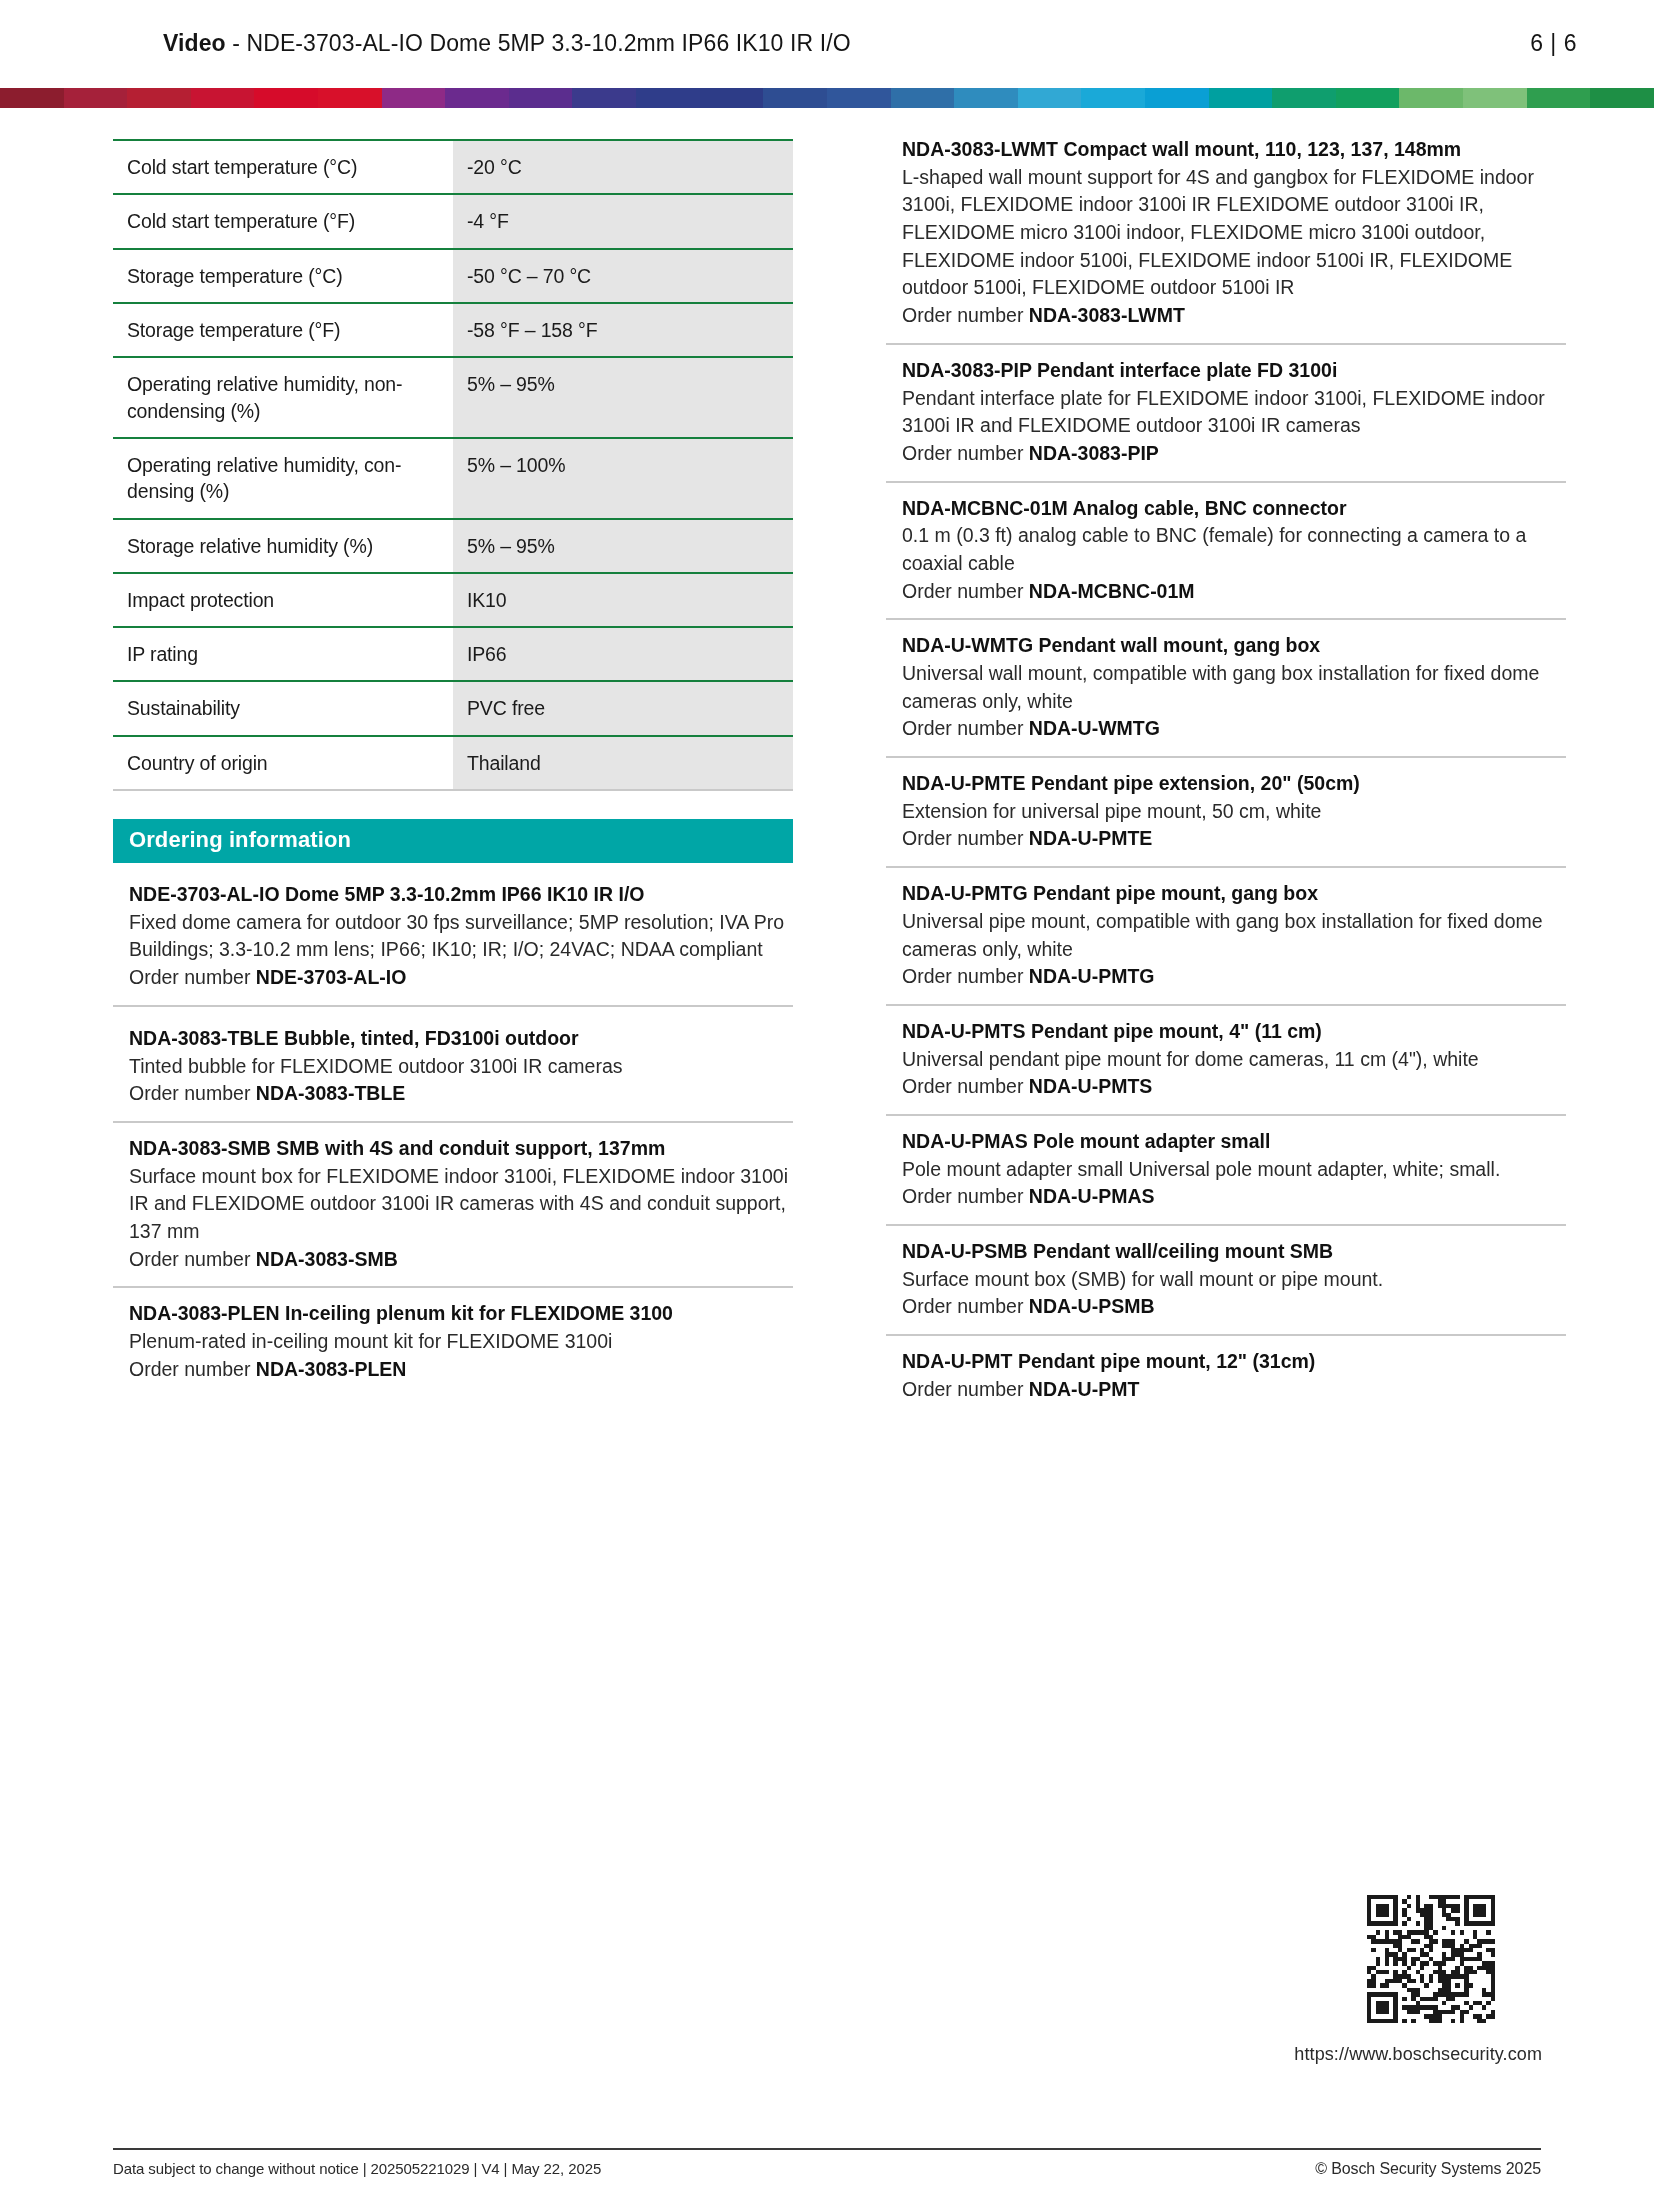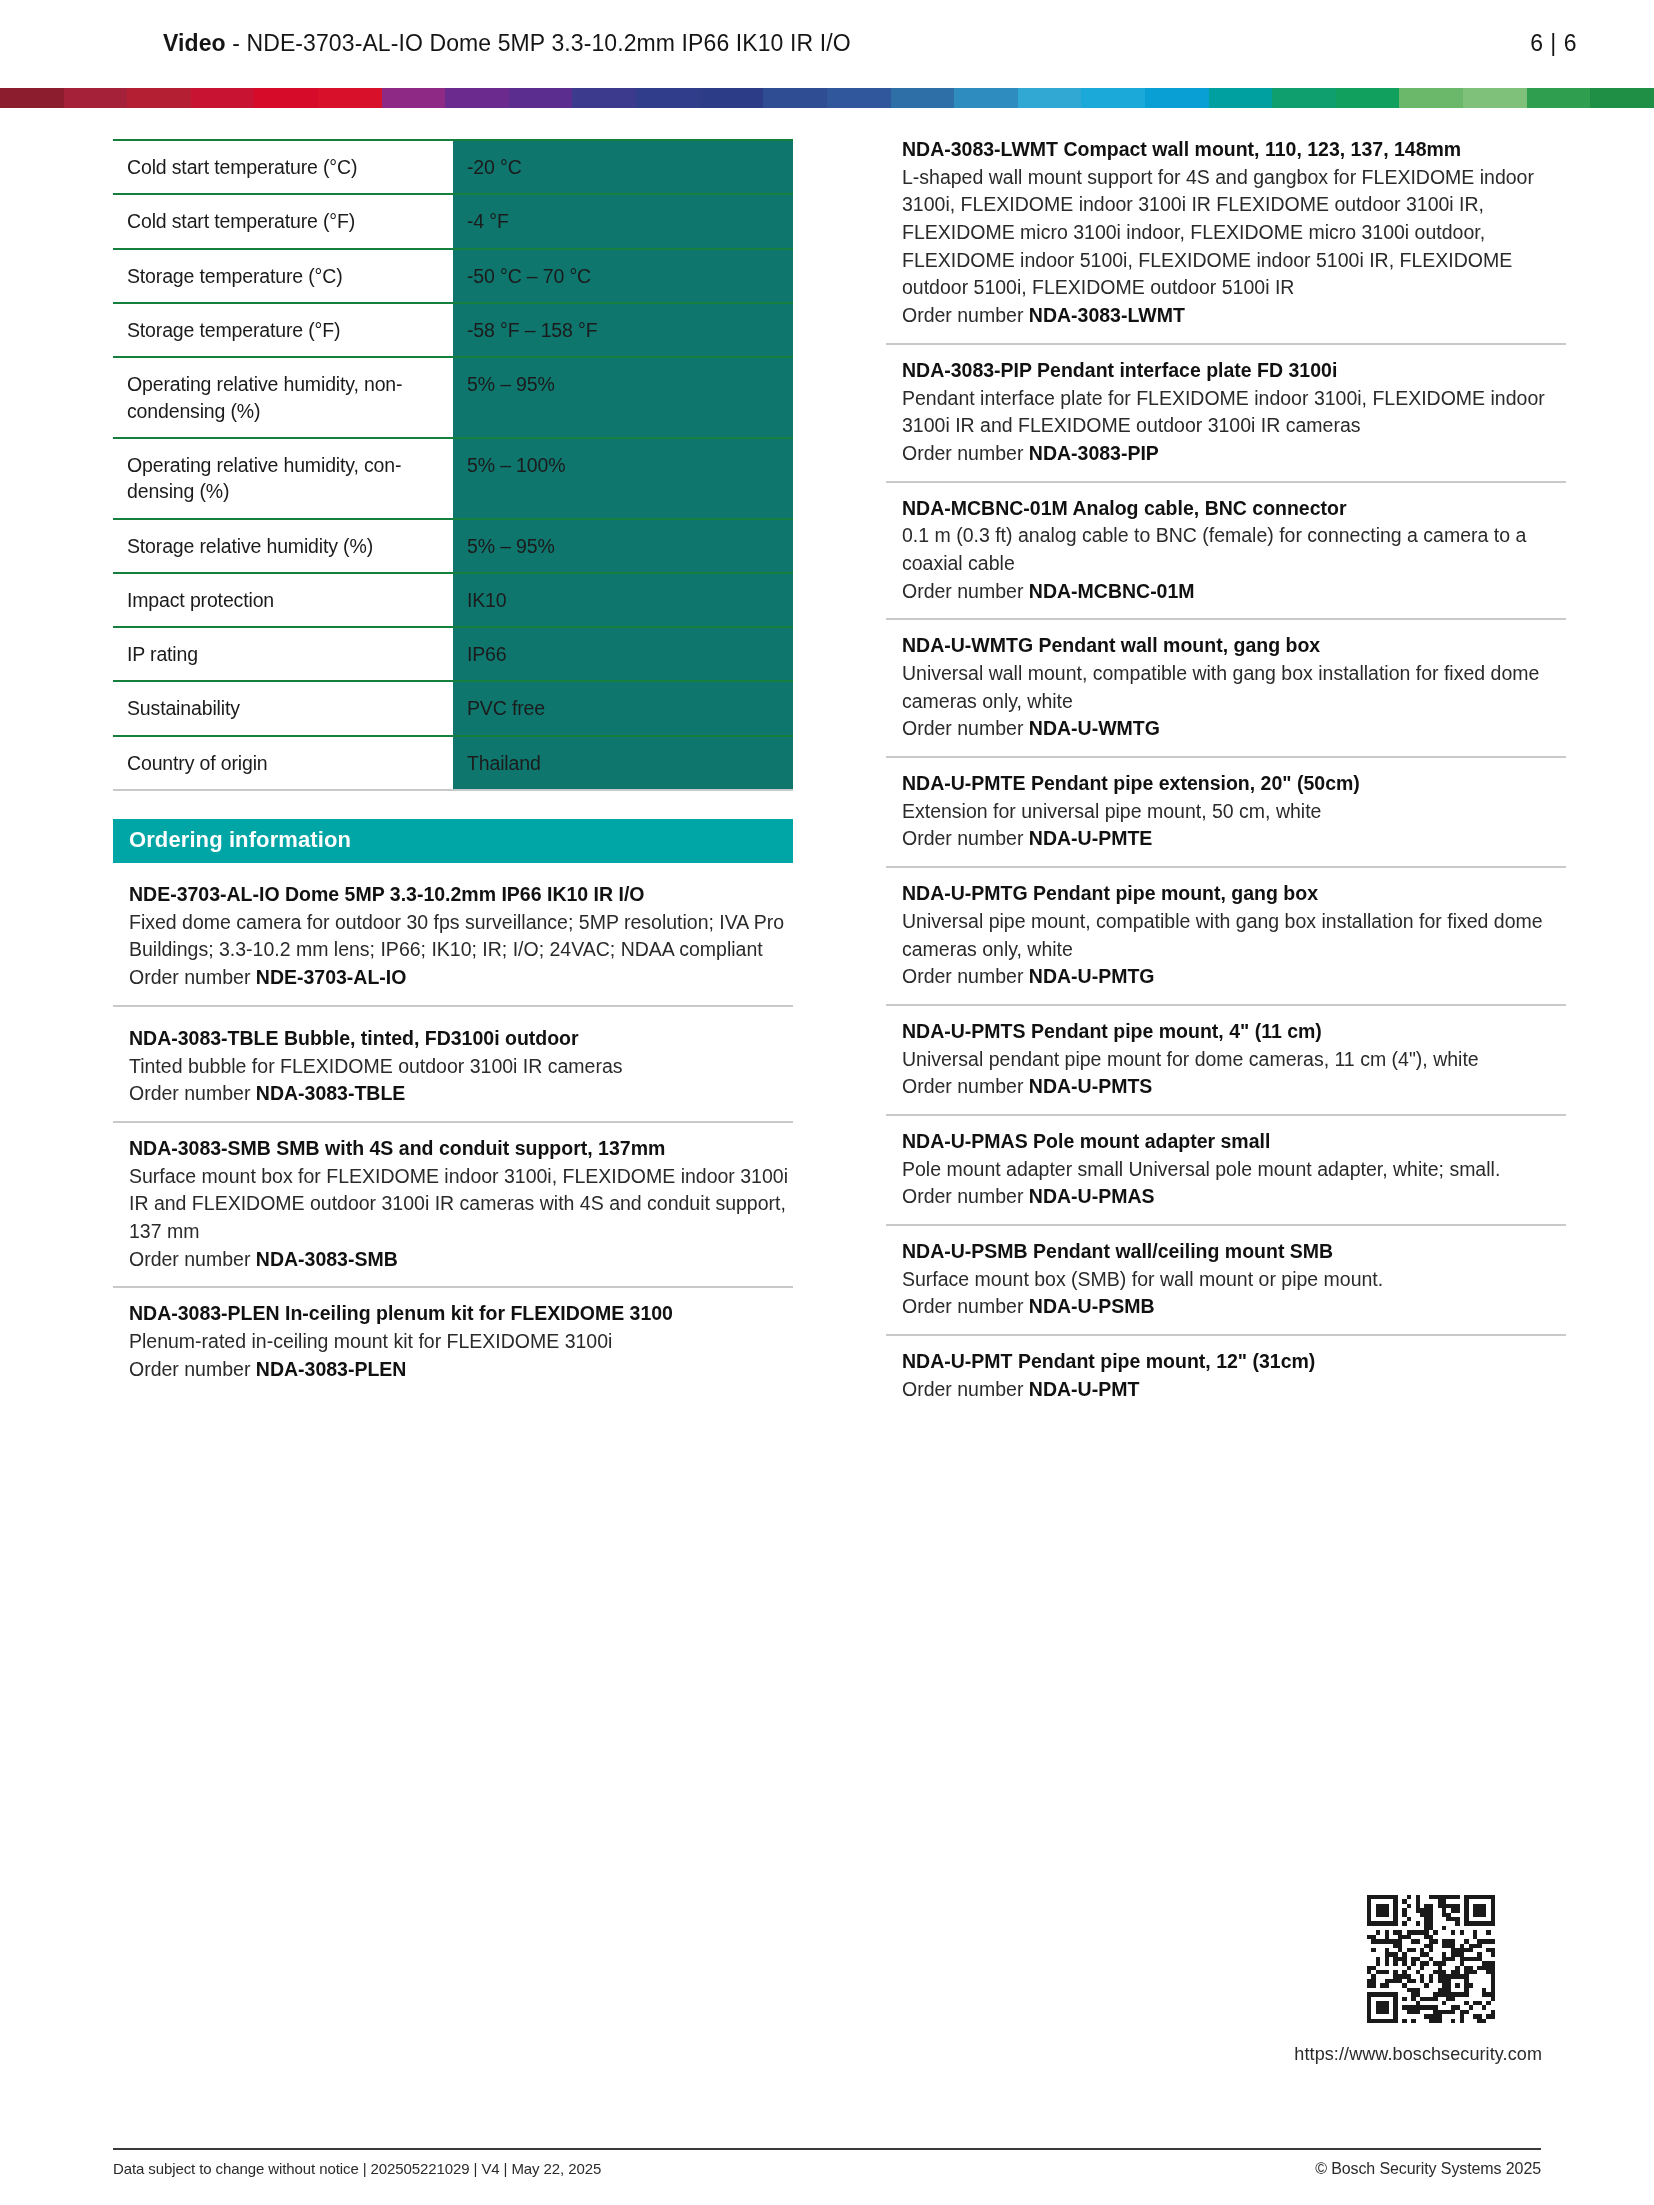"-20 °C" td.v { background: #0f766e -> #e5e5e5 }
